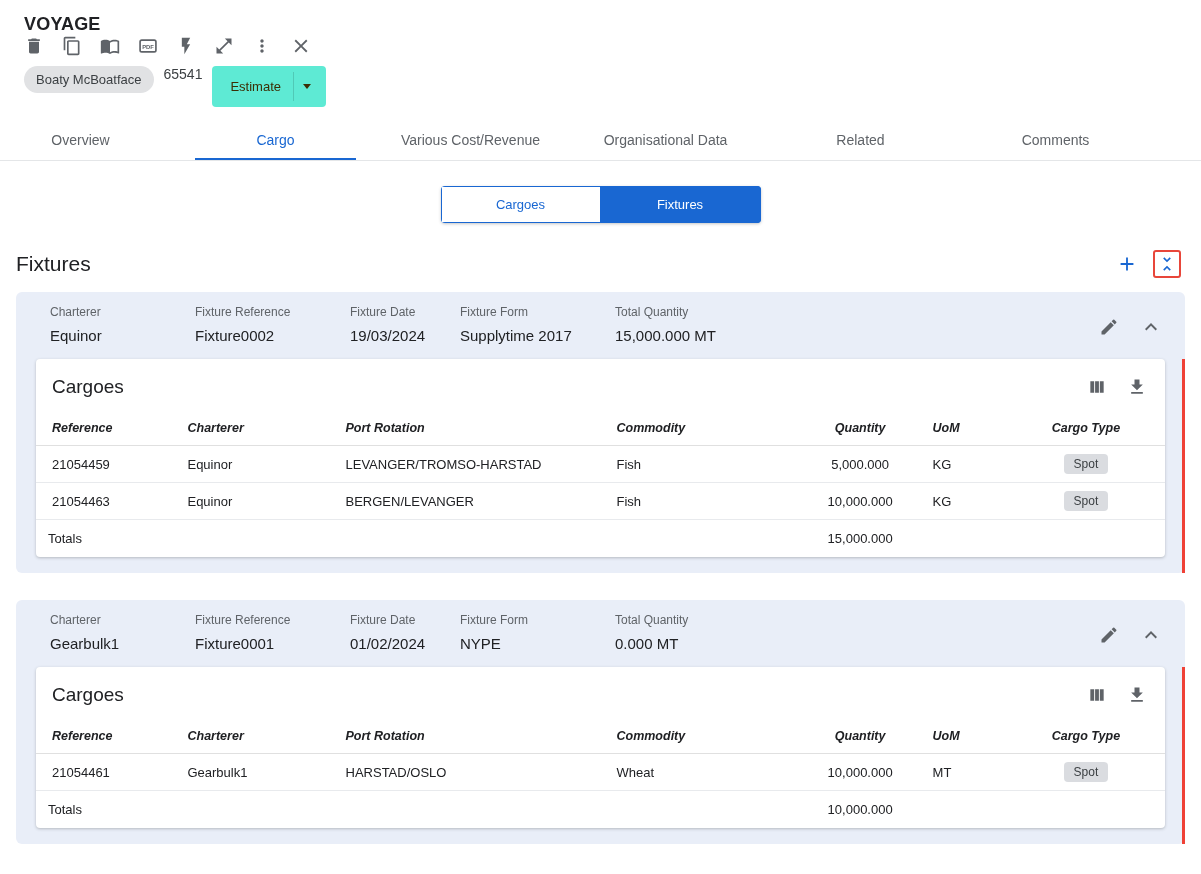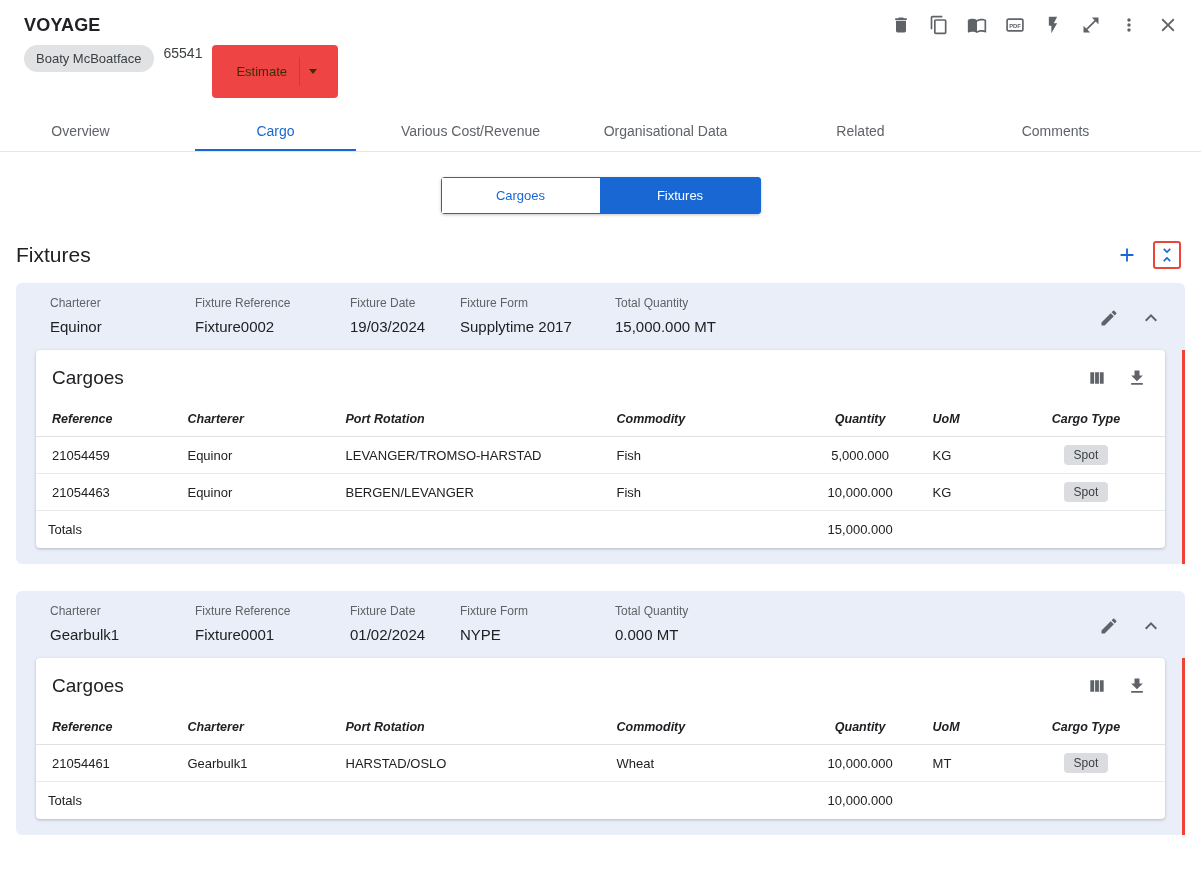"VOYAGE" .header-row1 { align-items: center -> none; flex-direction: none -> column }
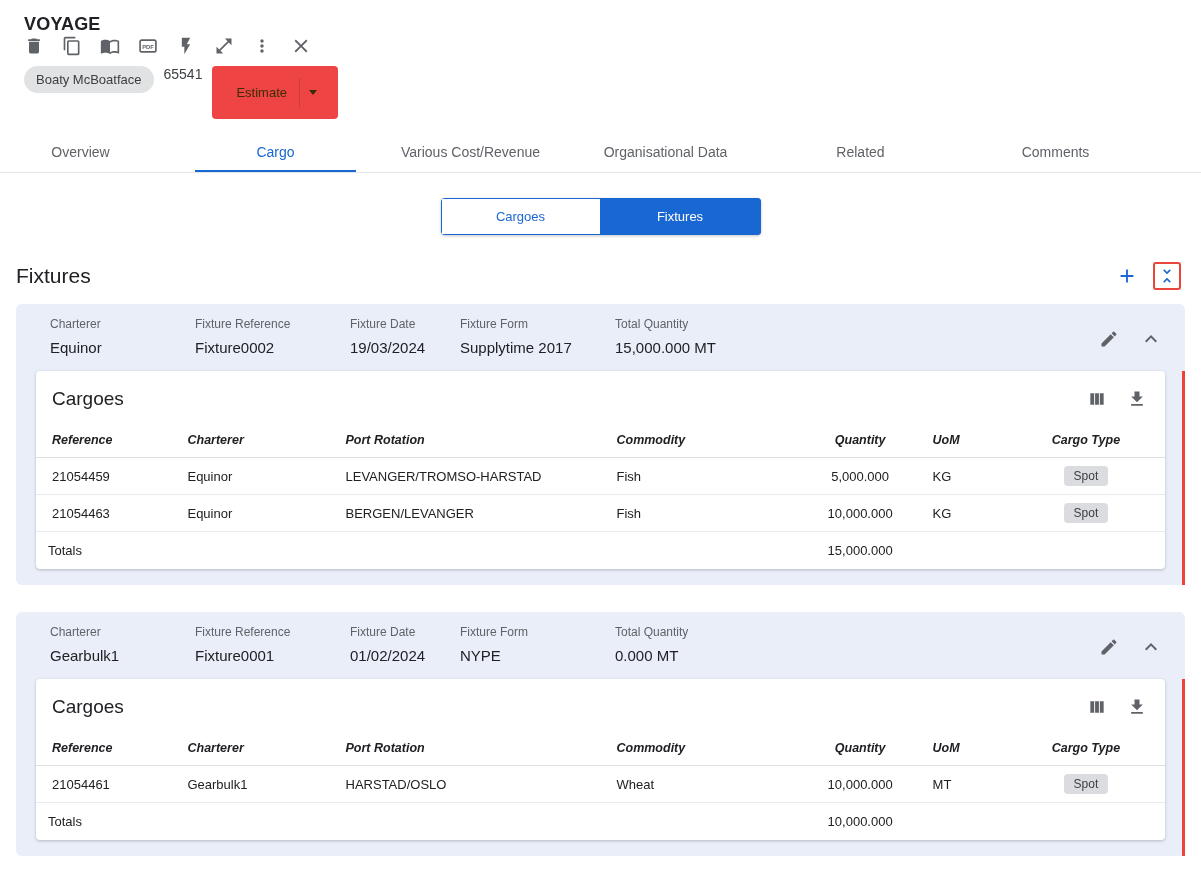"Estimate" .estimate-btn { background: #ef4444 -> #5eead4; padding: 12px -> 6px }
